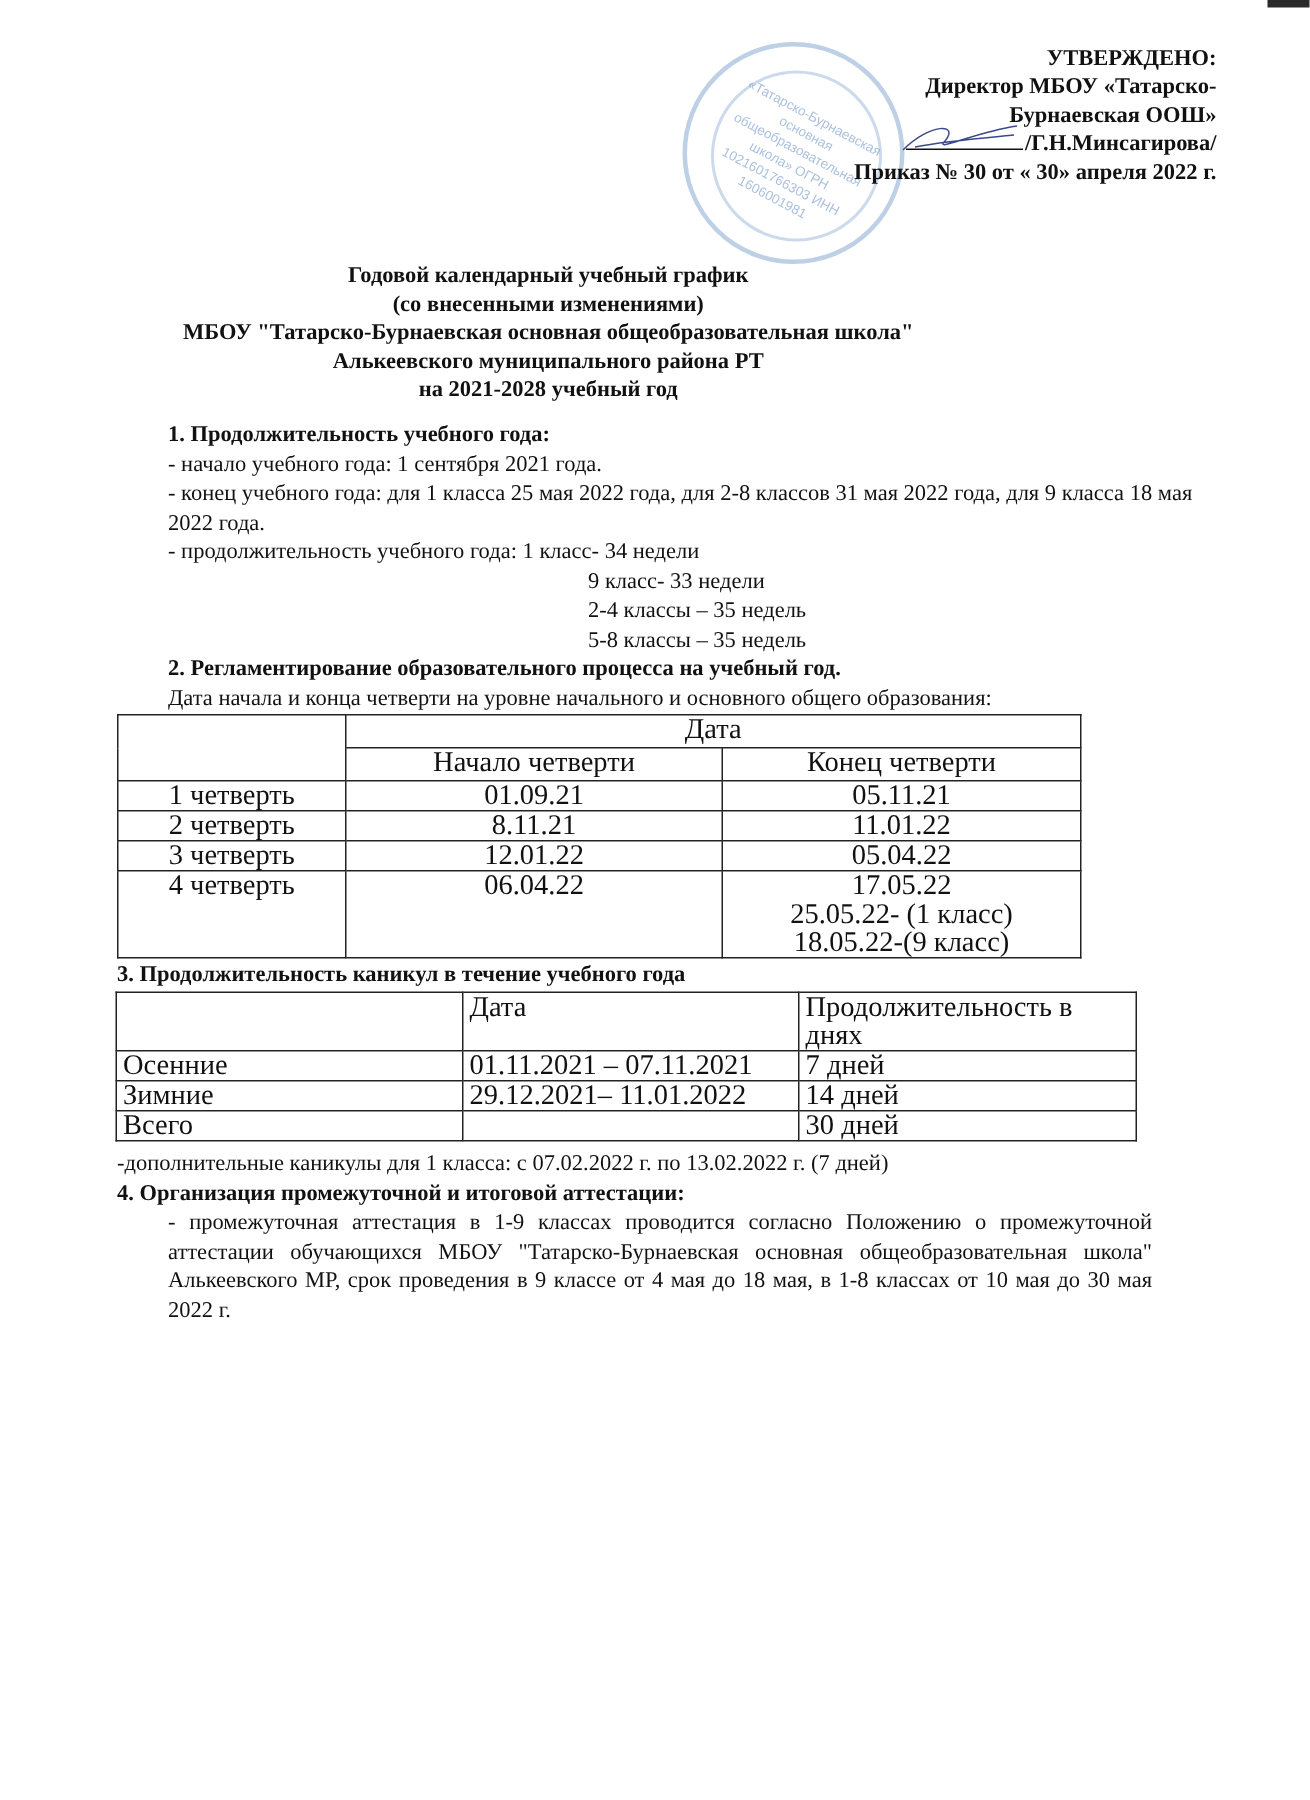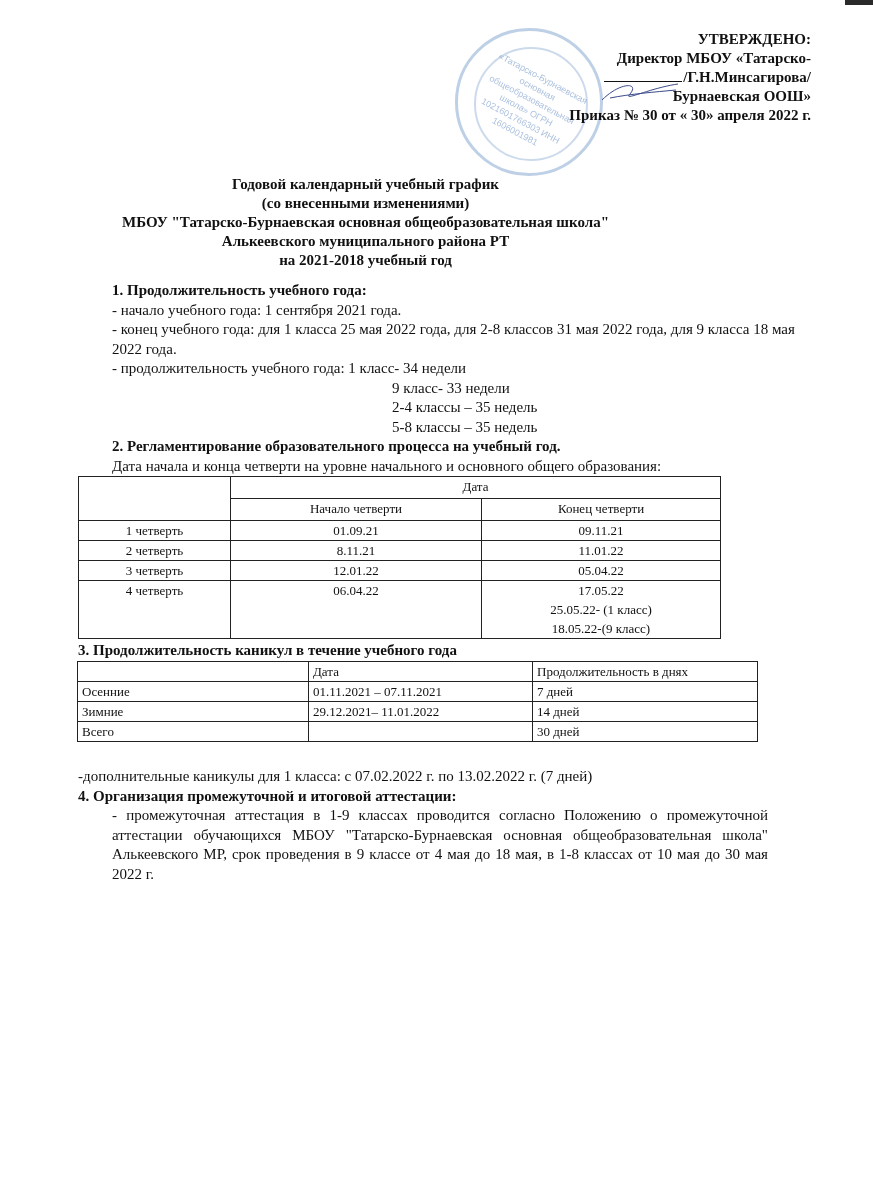"/Г.Н.Минсагирова/" div.line { order: before "Бурнаевская ООШ»" -> after "Бурнаевская ООШ»" }
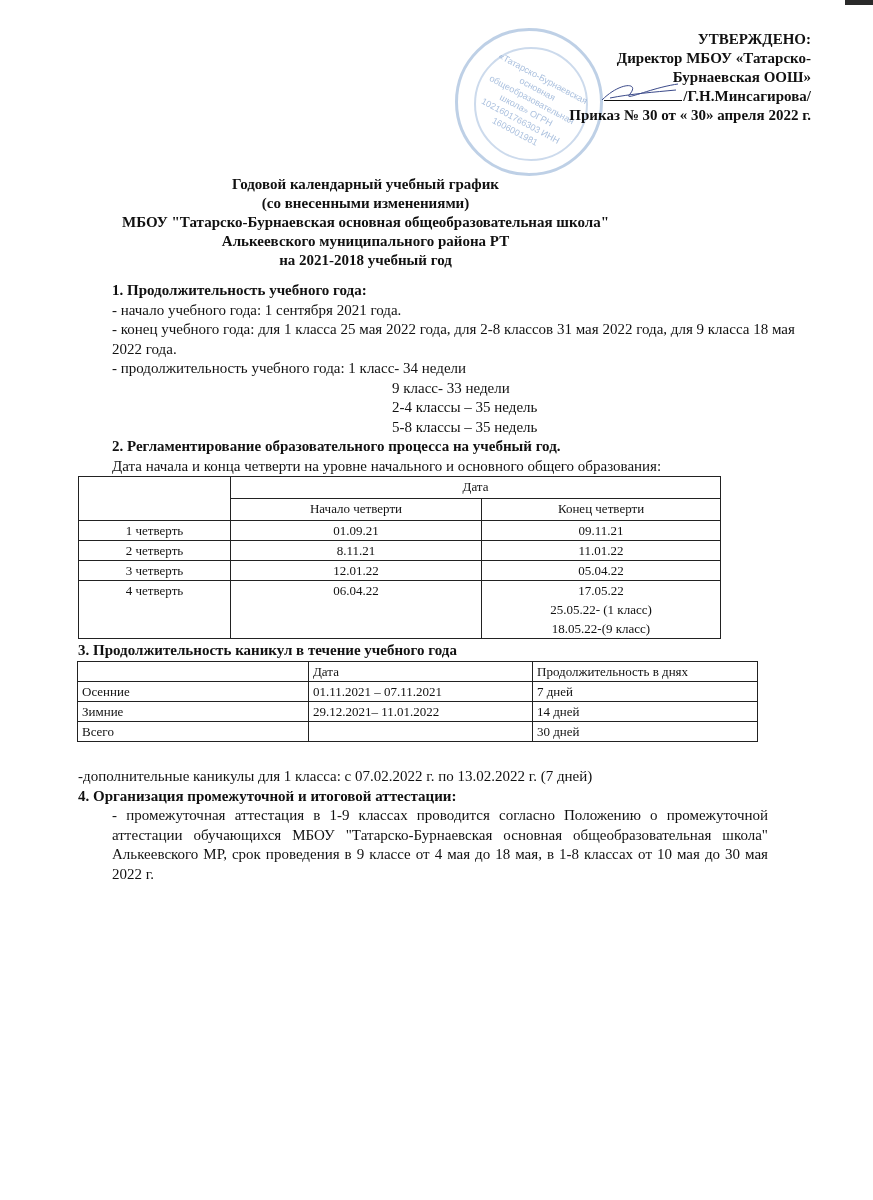"на 2021-2018 учебный год" div { text: 2021-2018 -> 2021-2028 }
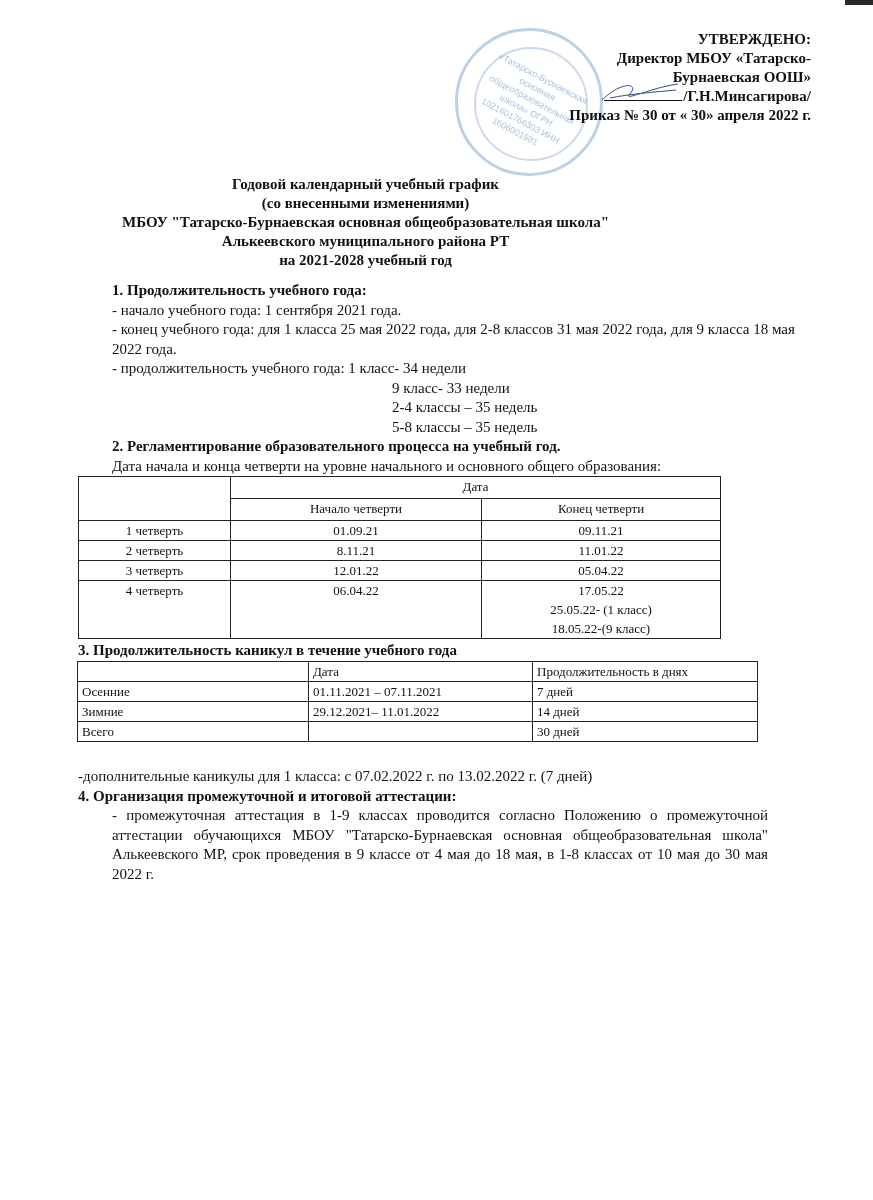"Дата" table.grid { font-size: 13px -> 19px }
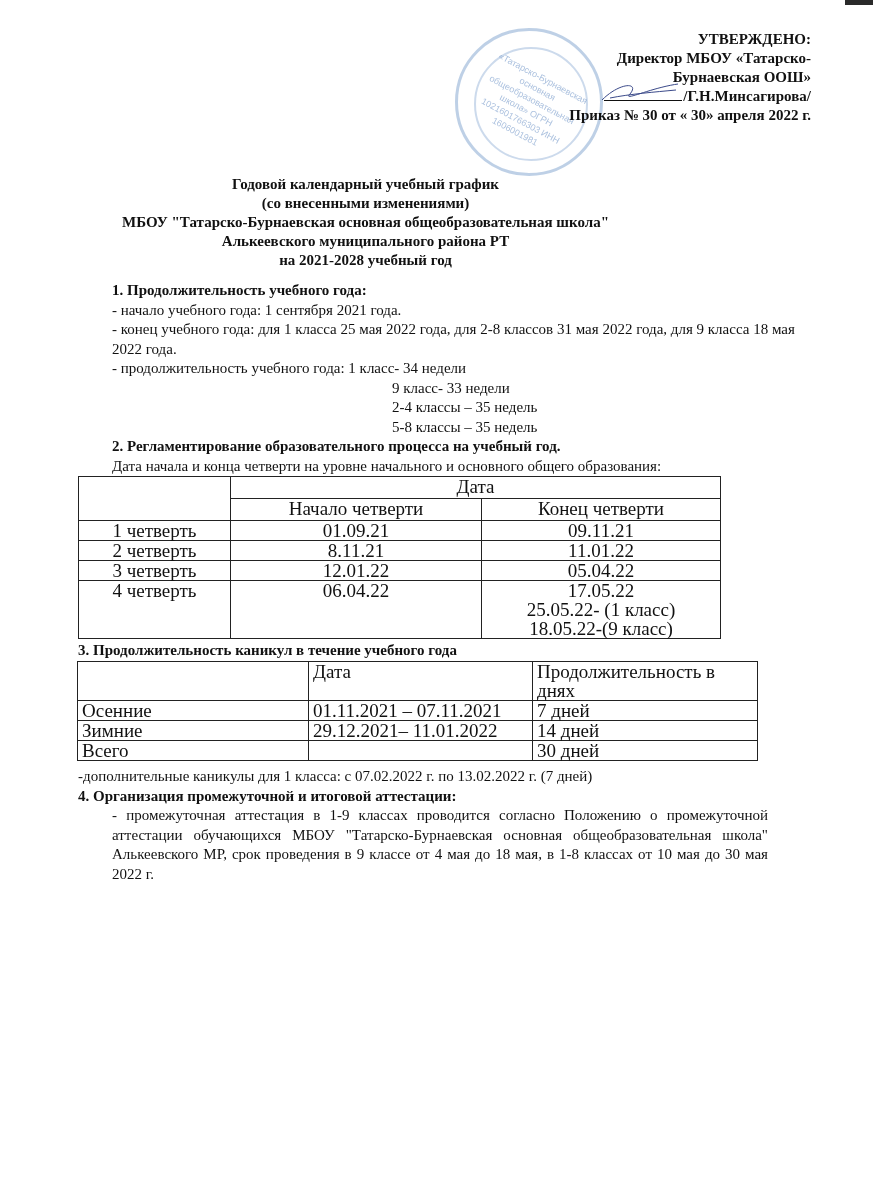"09.11.21" td { text: 09.11.21 -> 05.11.21 }
